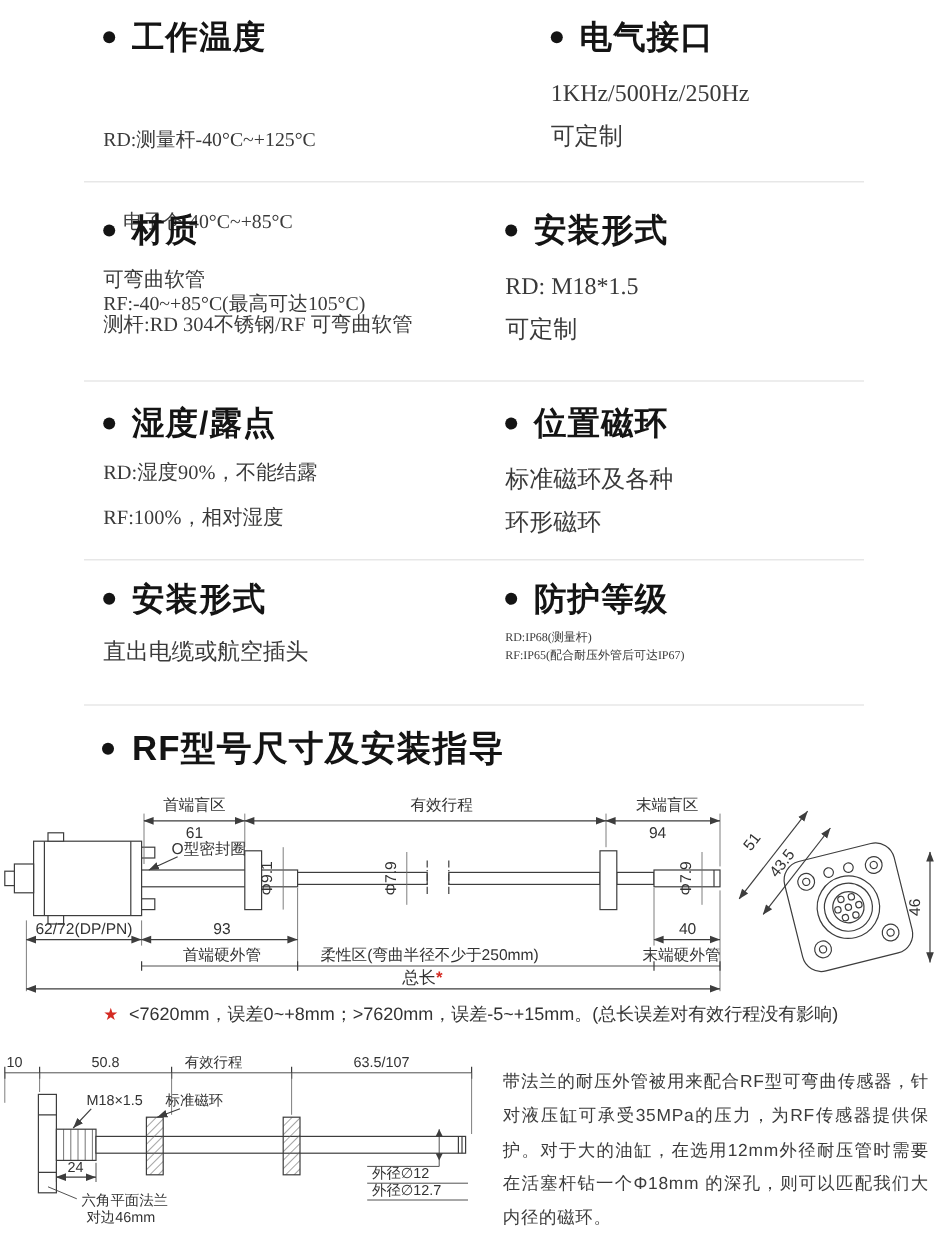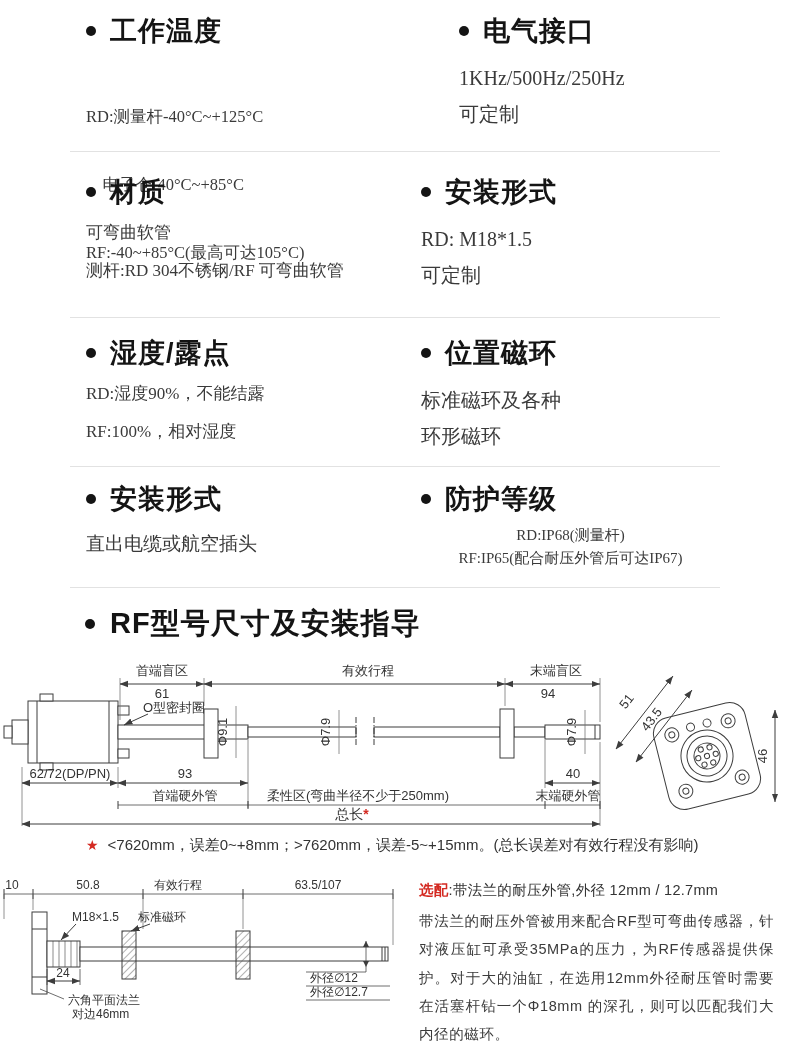"RD:IP68(测量杆)" .compact { font-size: 15px -> 10px; text-align: center -> none }
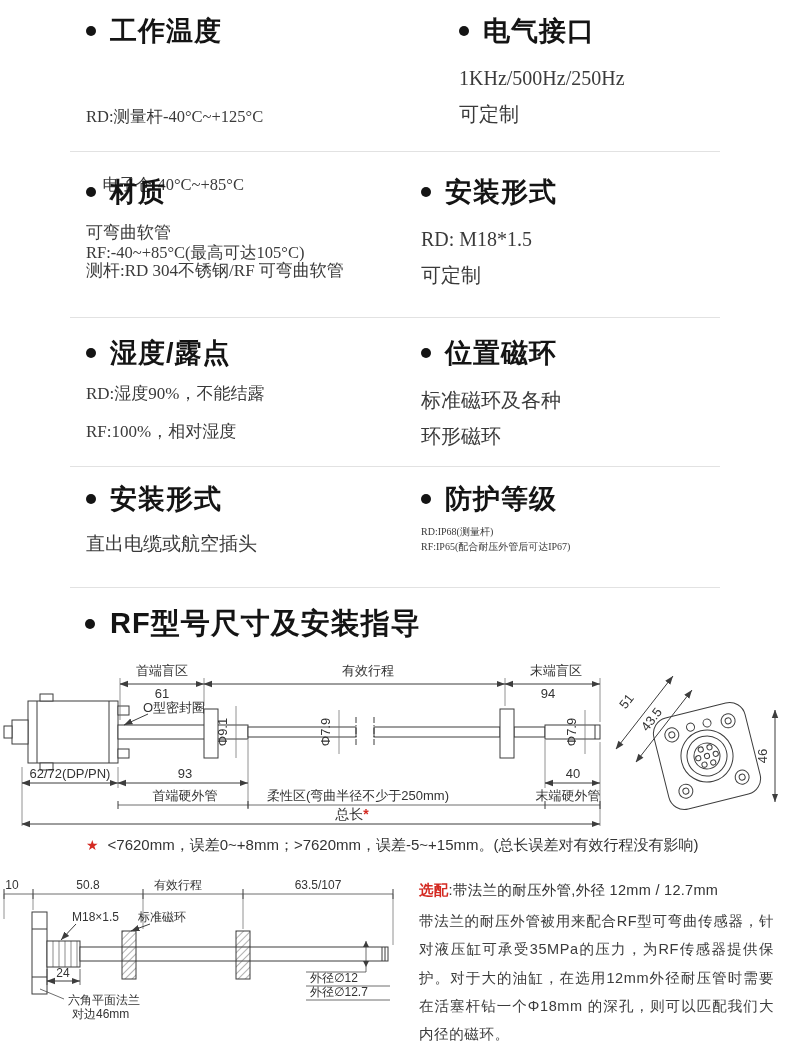"选配:带法兰的耐压外管,外径 12mm / 12.7mm" div.option-head { html: <div> <span>选配</span><span>:带法兰的耐压外管,外径 12mm / 12.7mm</span> </div> -> none }
